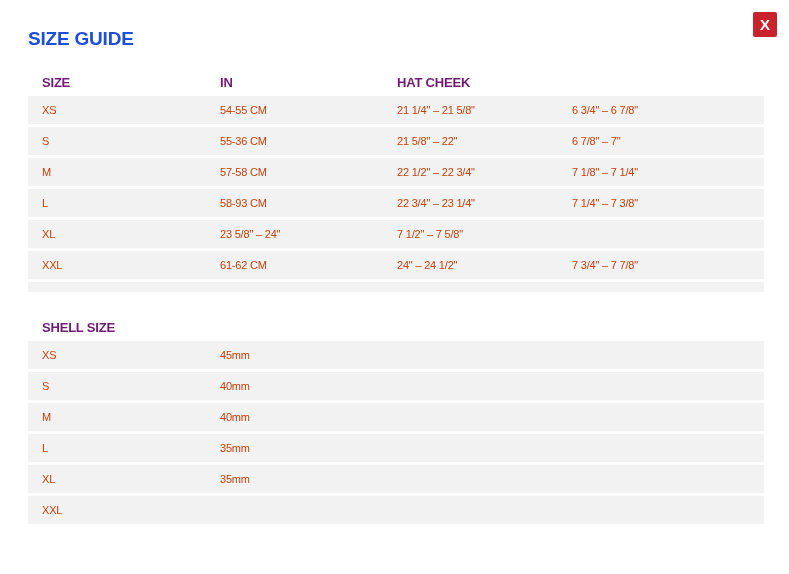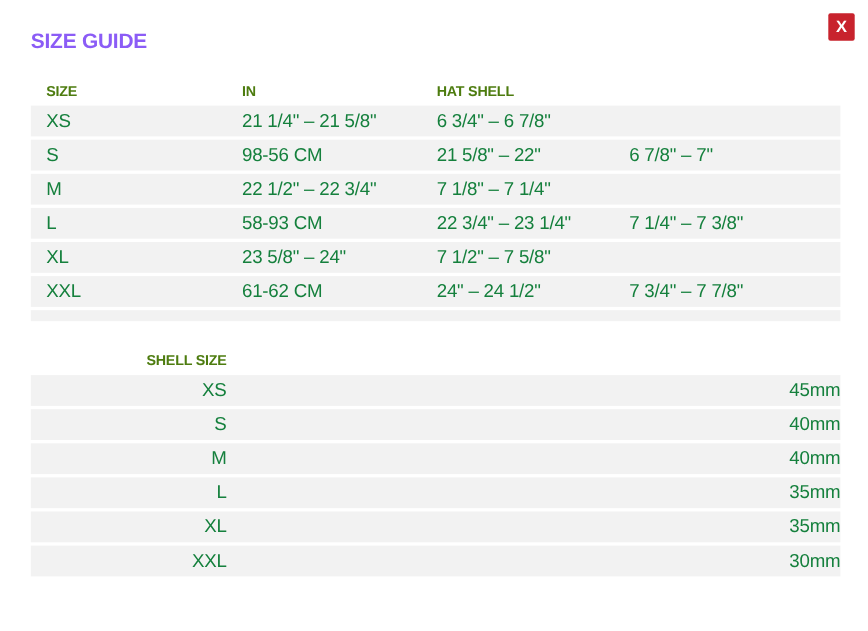"SIZE GUIDE" .page-title { color: #8b5cf6 -> #1d4ed8 }
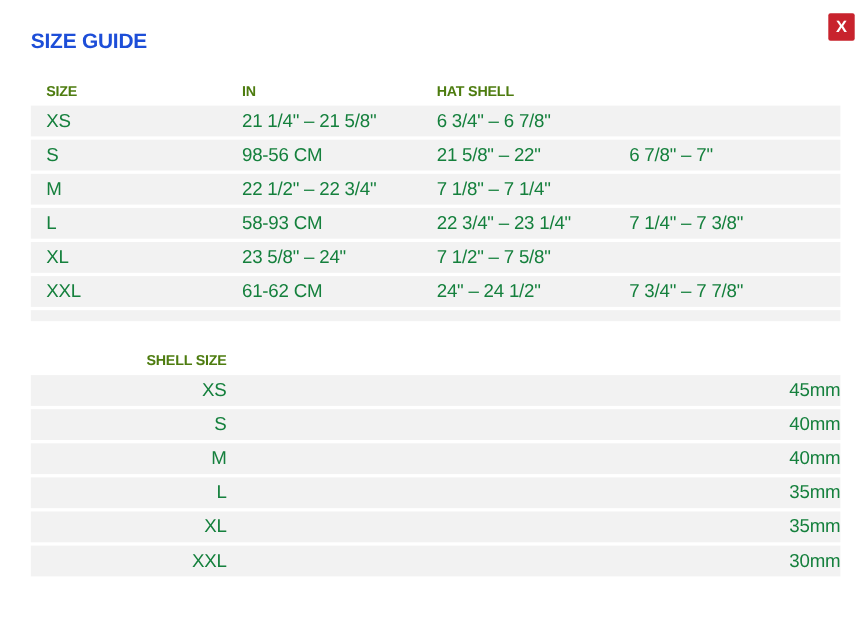"SIZE" .thead { color: #4d7c0f -> #701a75 }
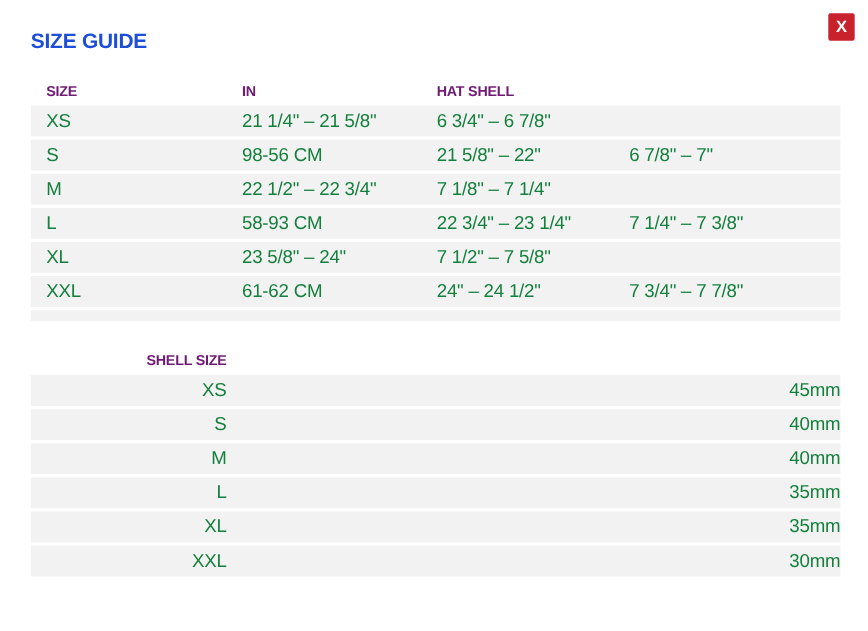"HAT SHELL" div.cell { text: SHELL -> CHEEK }
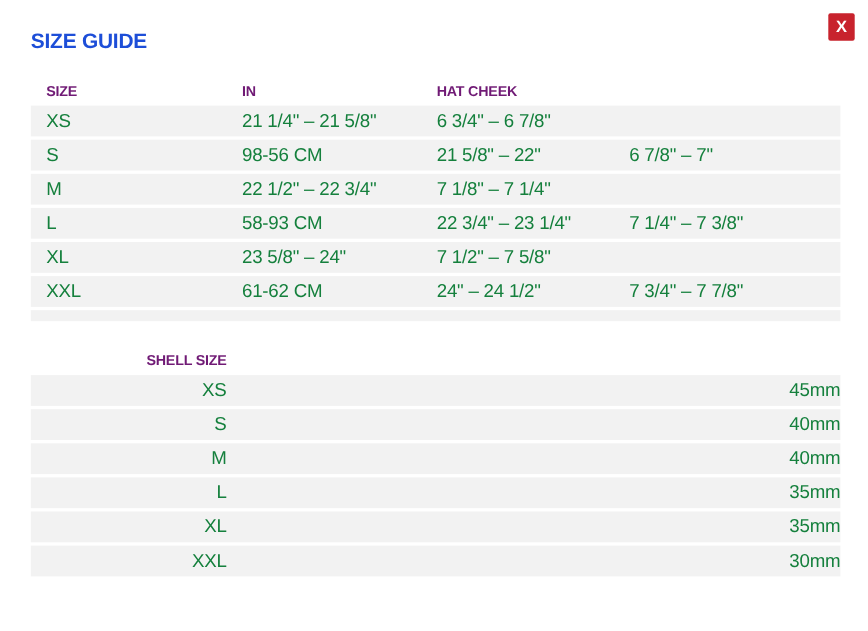"XS" .trow { color: #15803d -> #c2410c; font-size: 17px -> 11px }
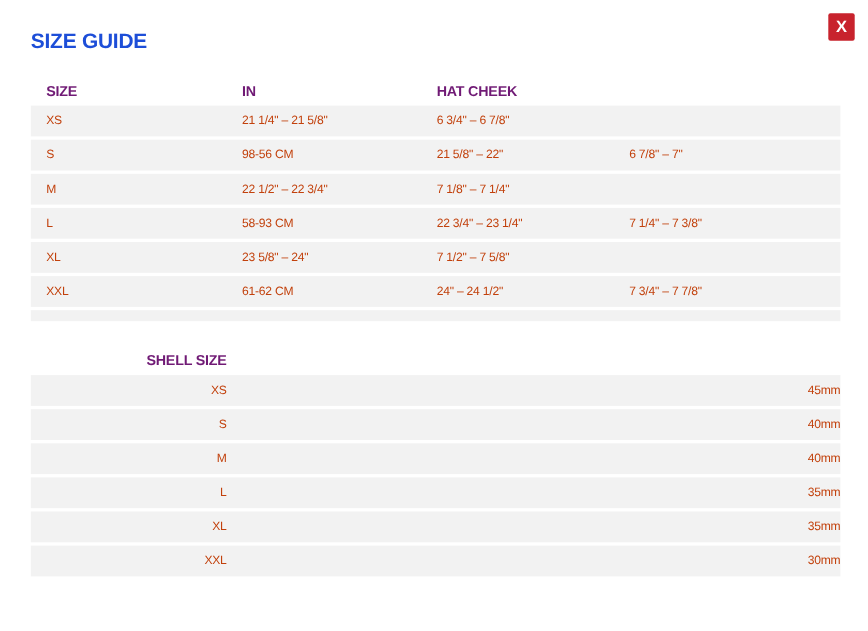"54-55 CM" div.cell { html: none -> <div>54-55 CM</div> }
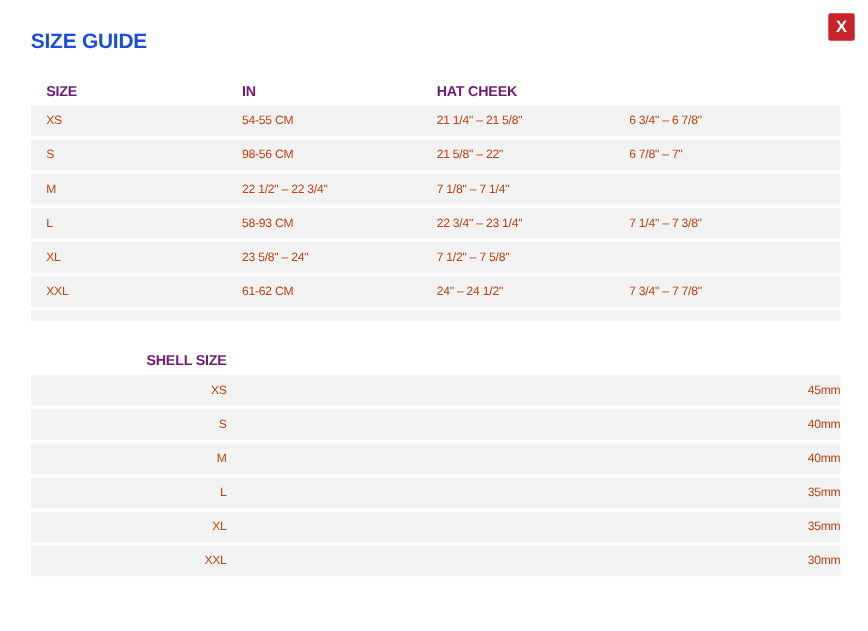"98-56 CM" div.cell { text: 98-56 -> 55-36 }
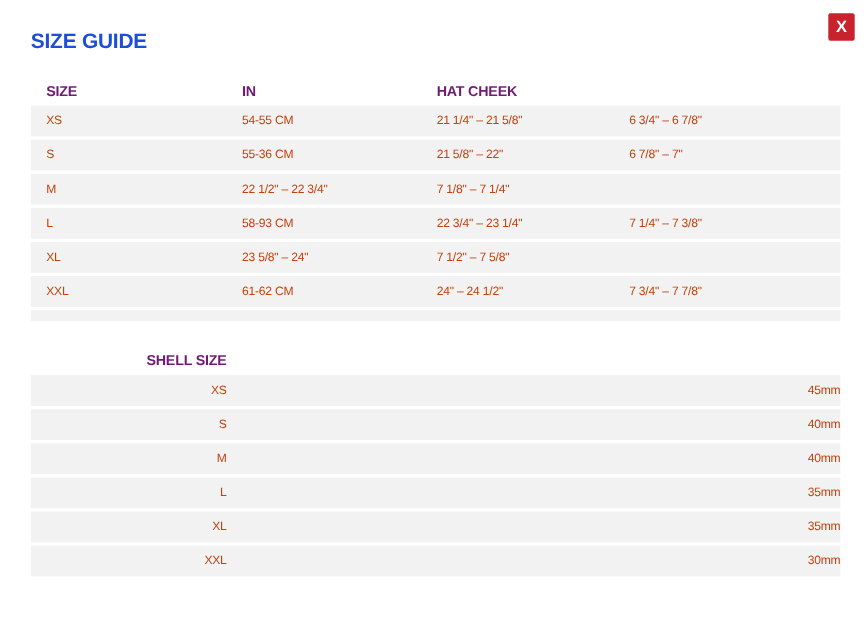"57-58 CM" div.cell { html: none -> <div>57-58 CM</div> }
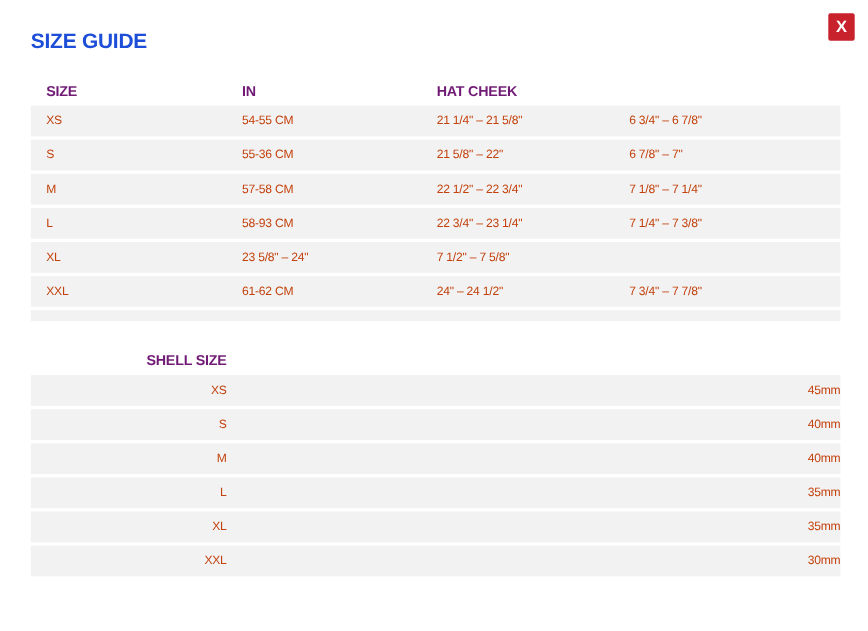"SHELL SIZE" .t2 .thead, .t2 .trow { text-align: right -> none }
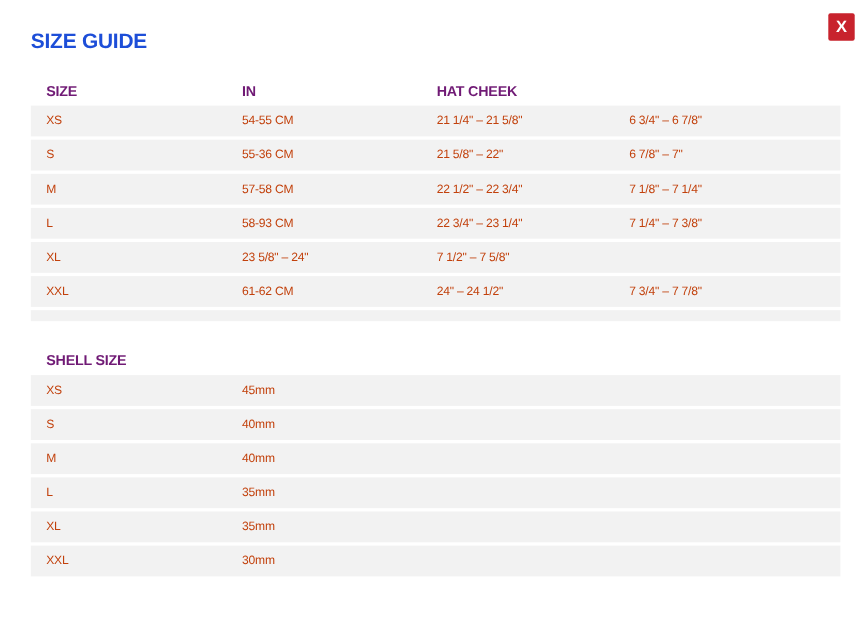"30mm" div.cell { html: <div>30mm</div> -> none }
